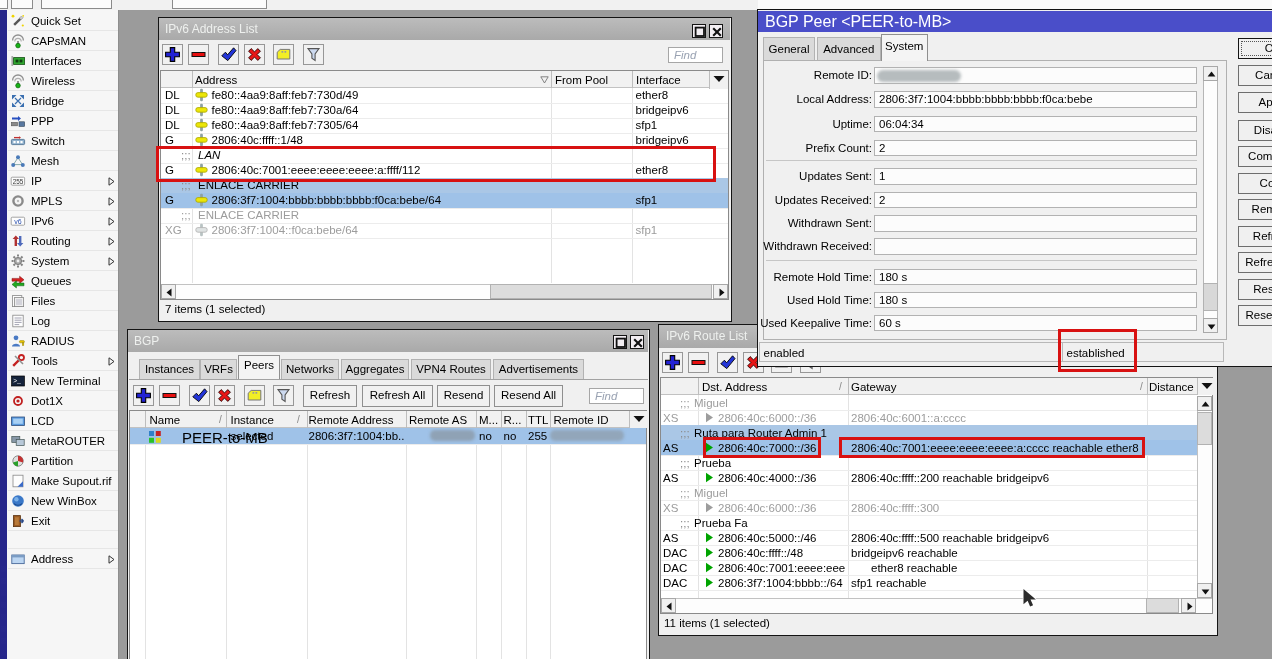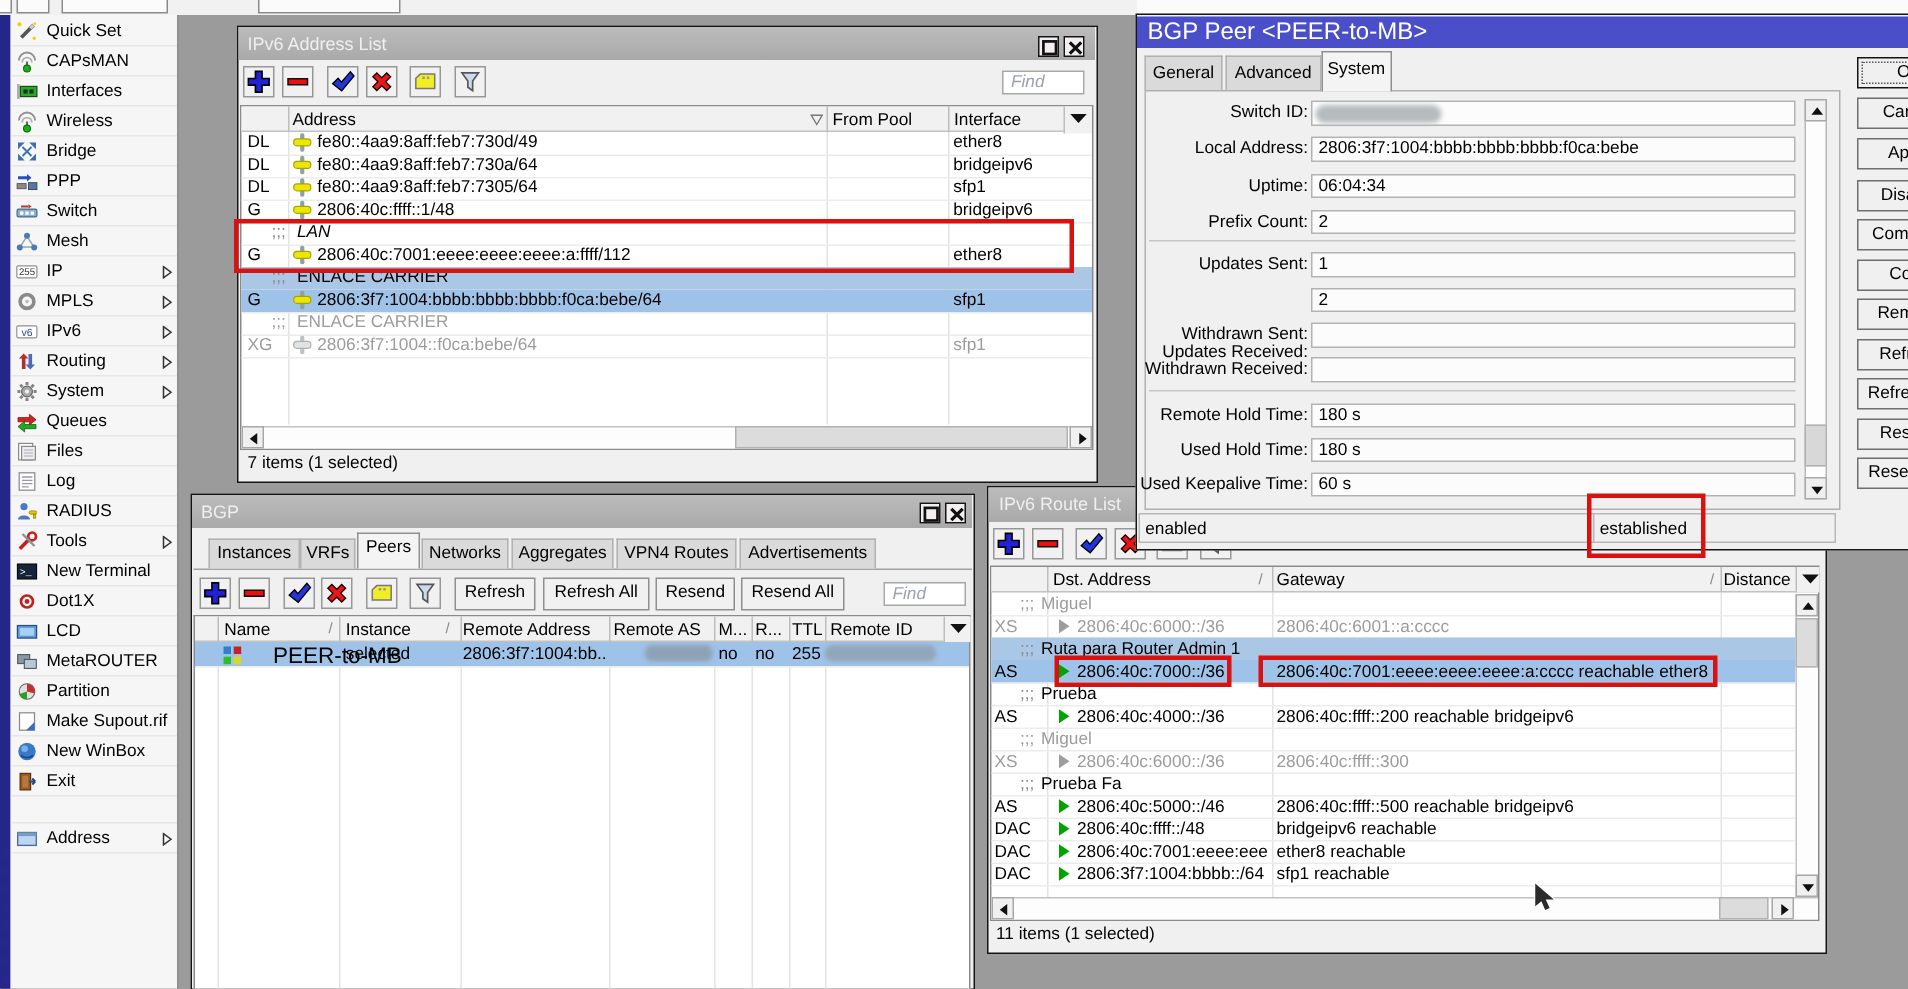"Switch ID:" span.rl { text: Switch -> Remote }
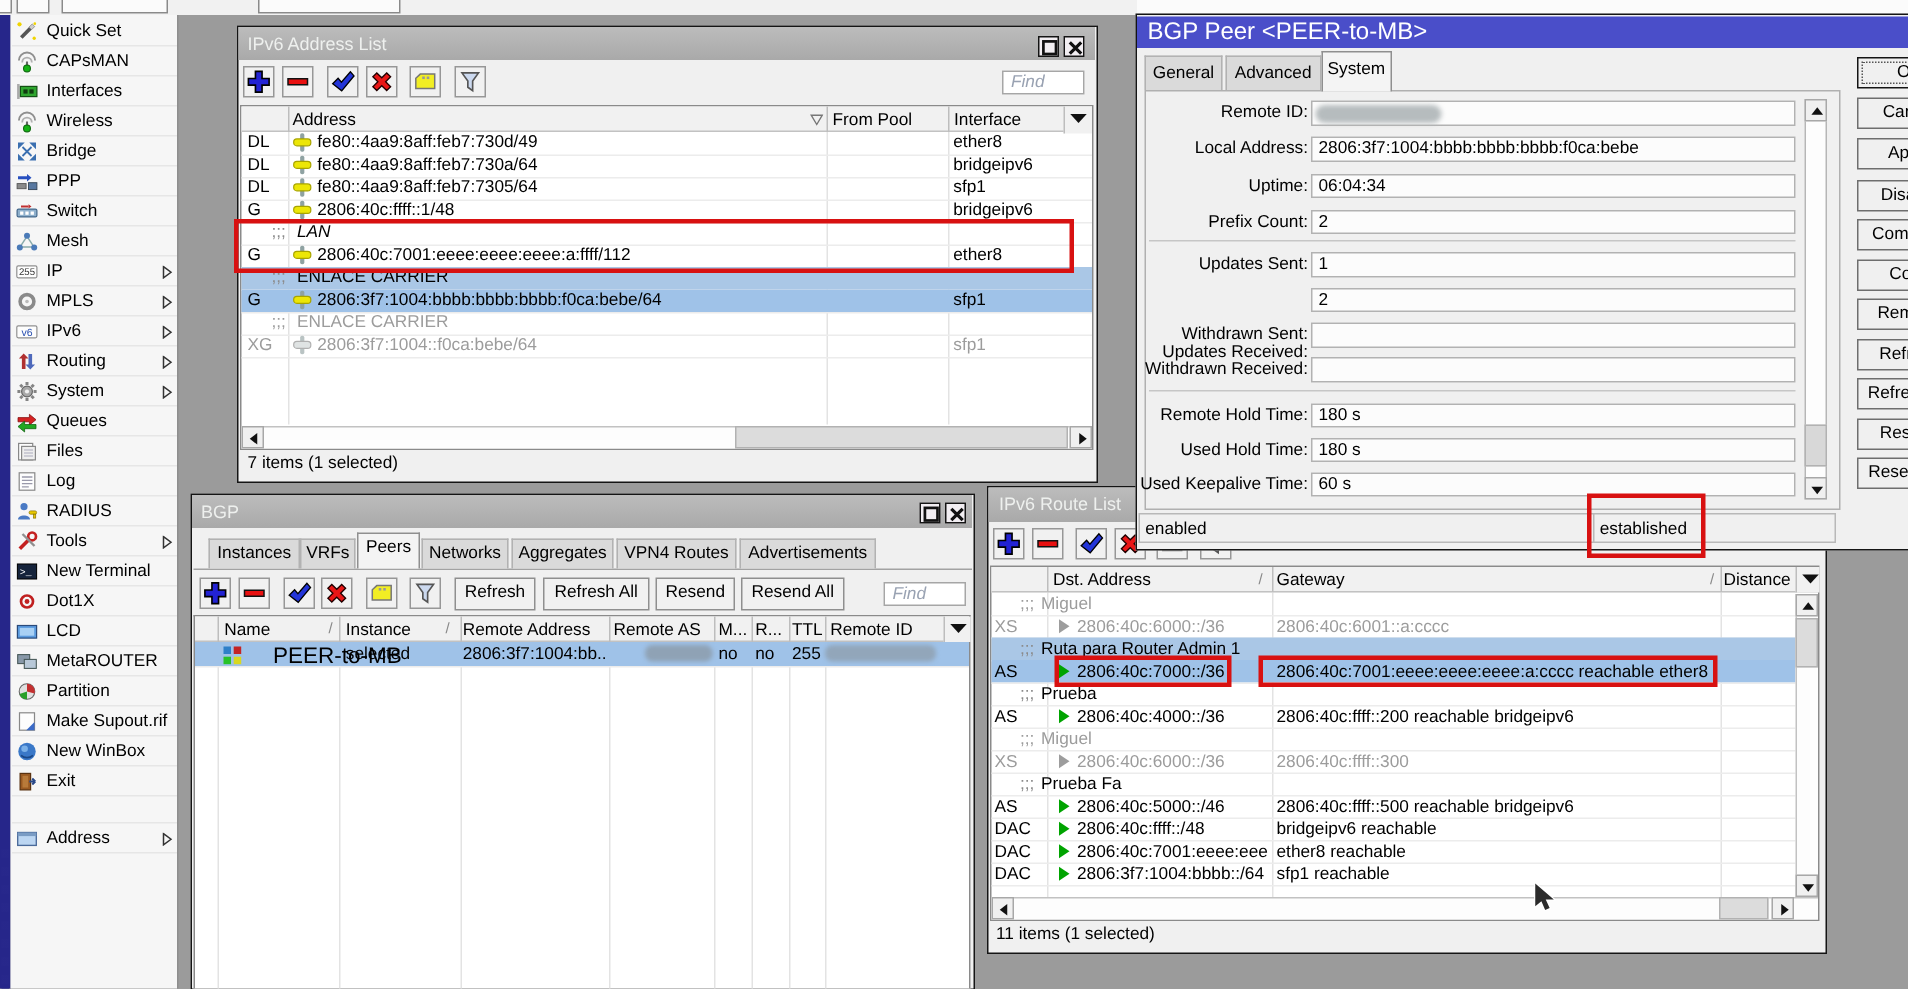"Updates Received:" span.rl { margin-top: 35px -> none }
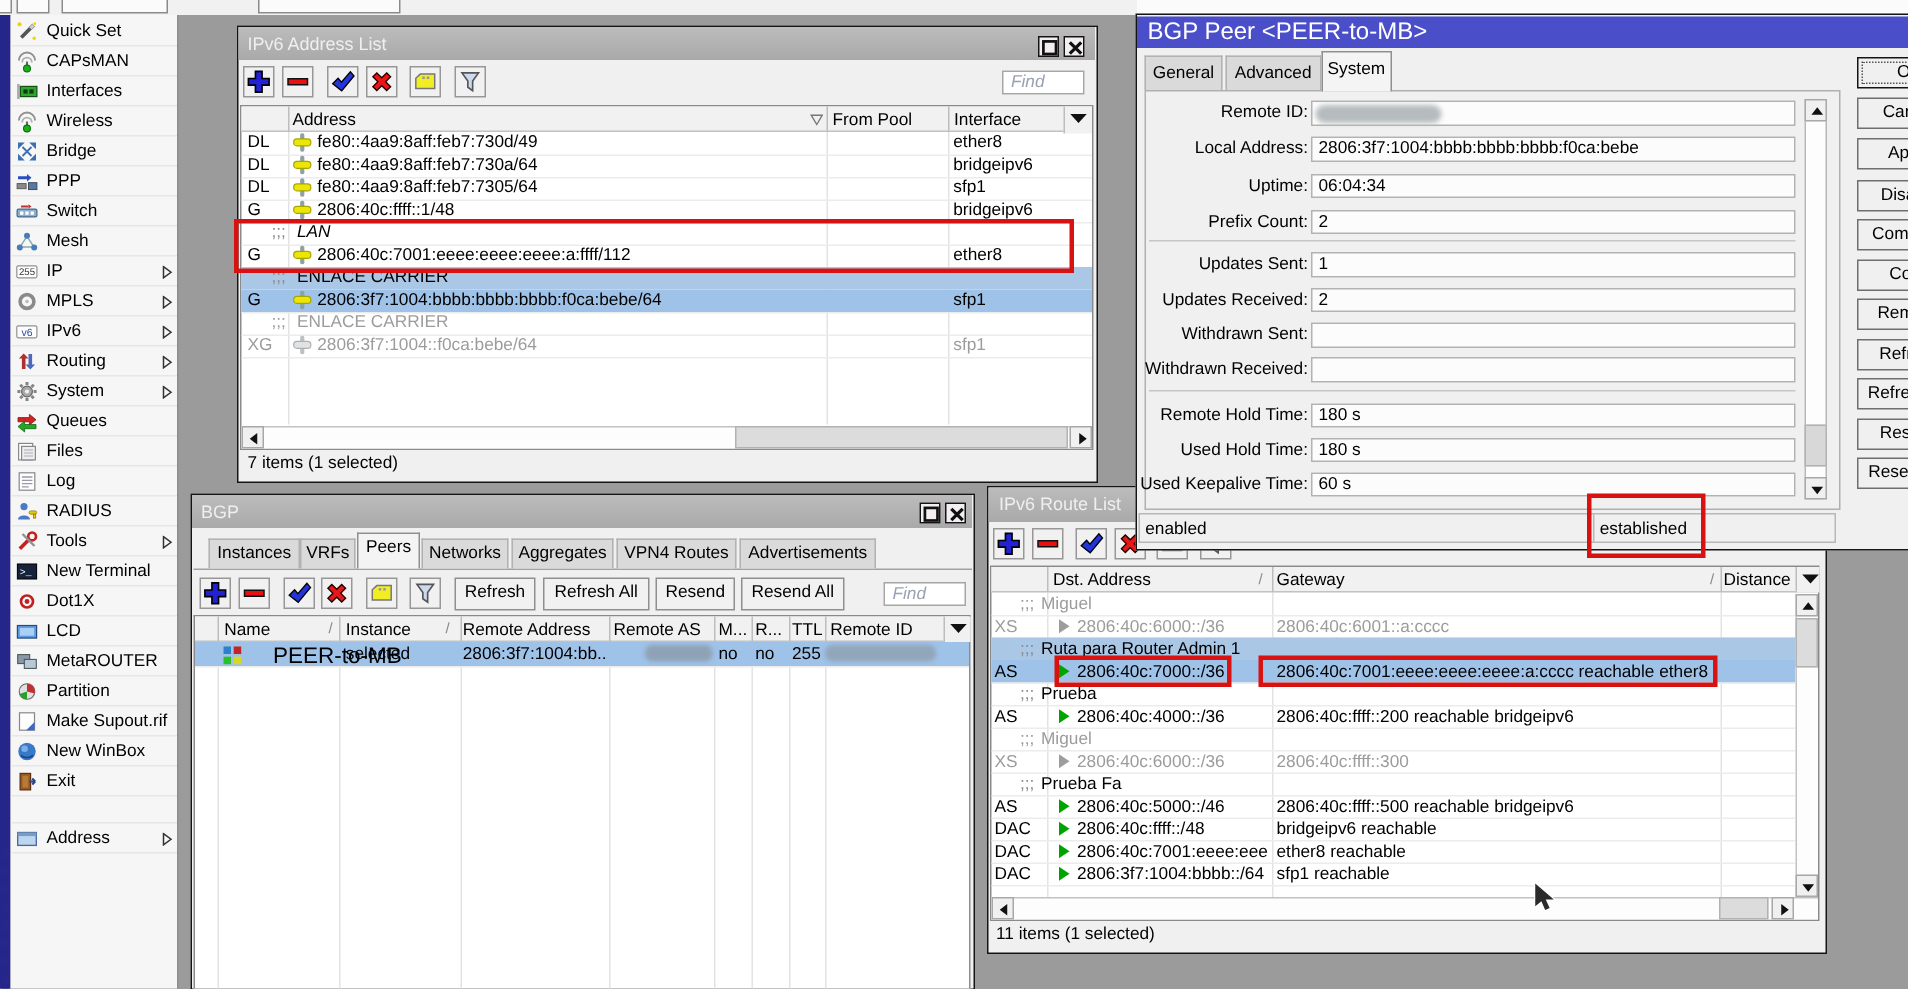"ether8 reachable" span { left: 851px -> 871px }
